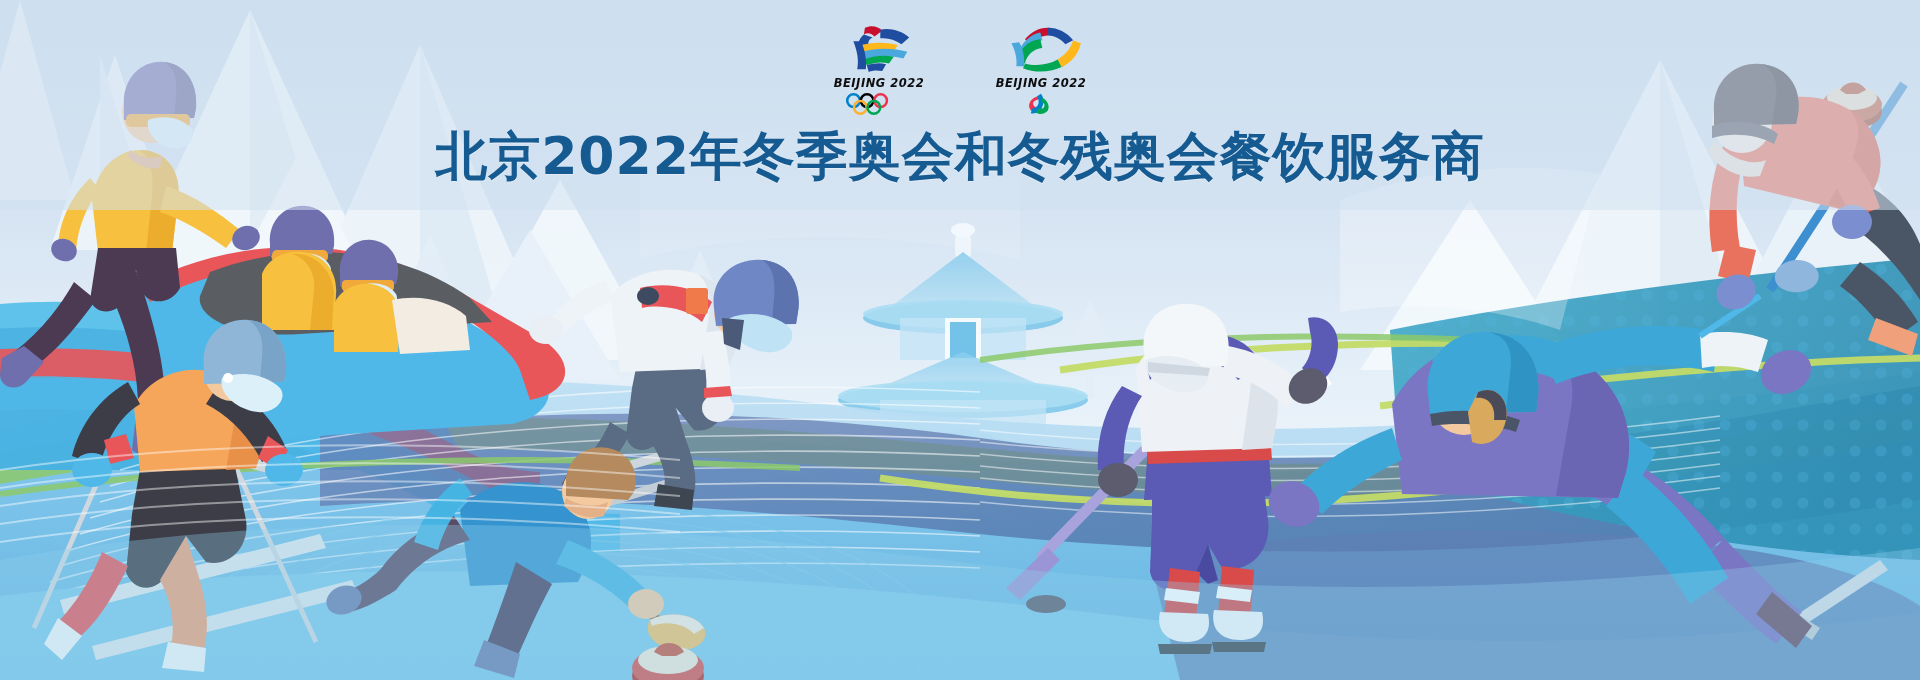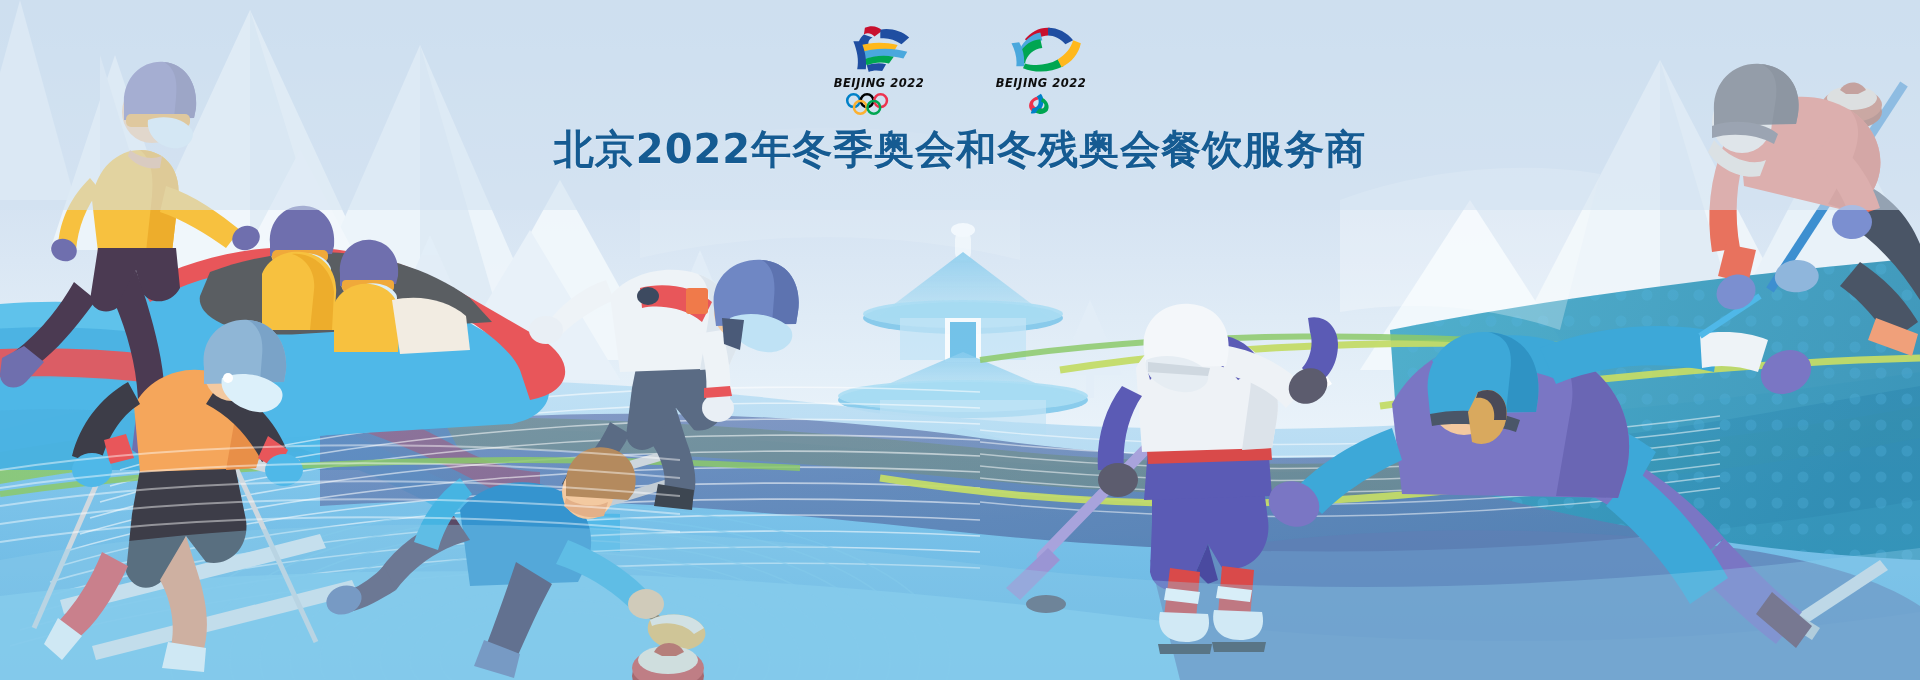"北京2022年冬季奥会和冬残奥会餐饮服务商" .title { font-size: 40px -> 52px }
